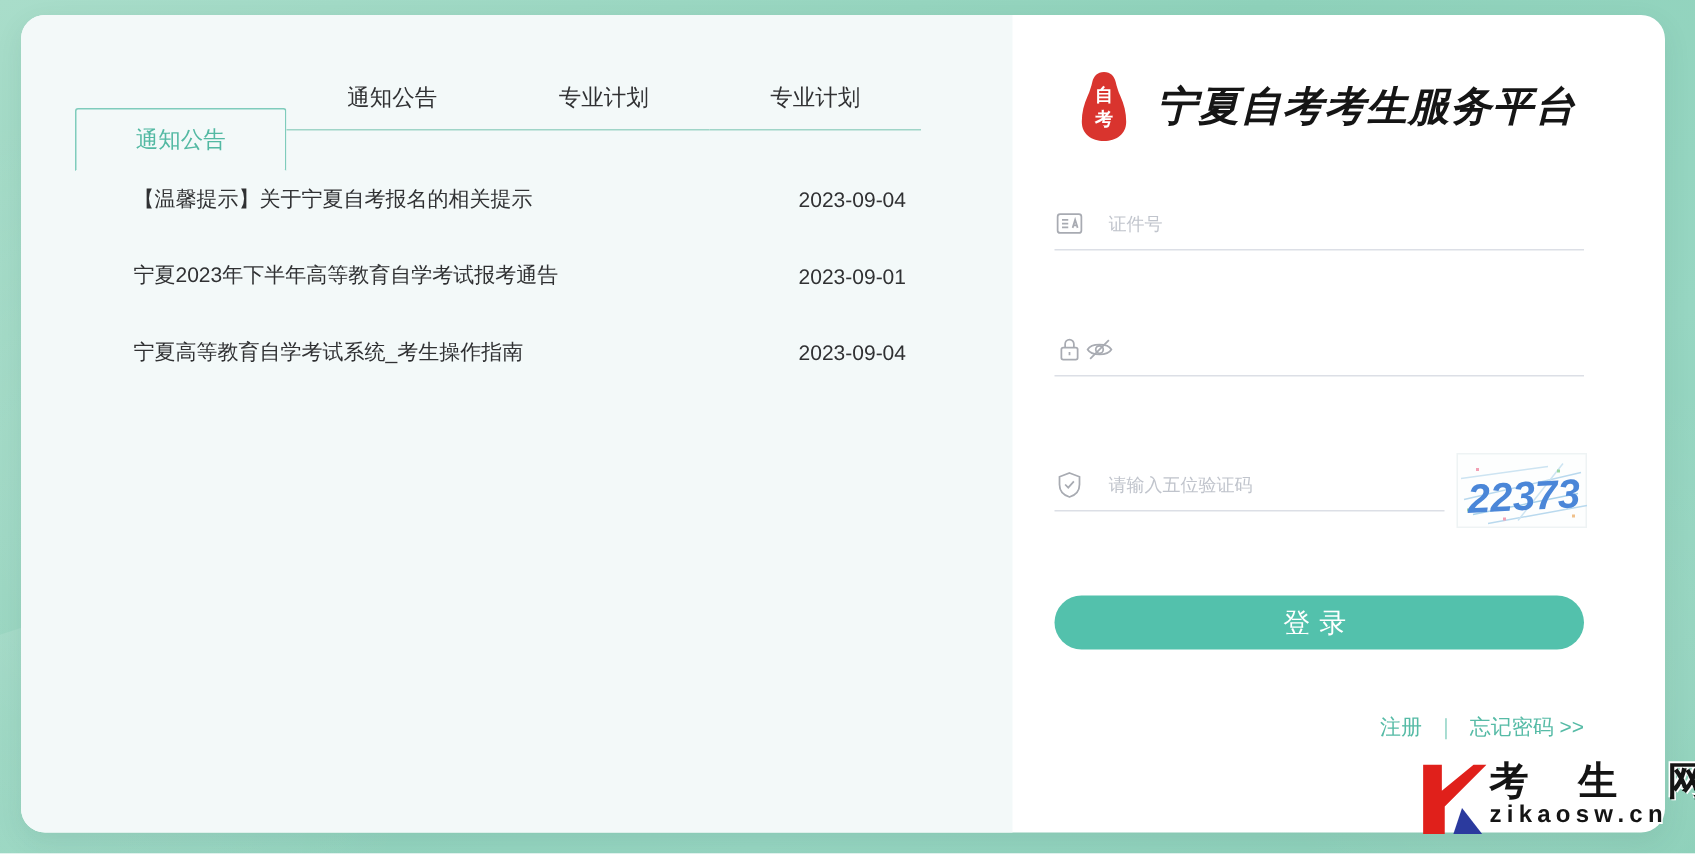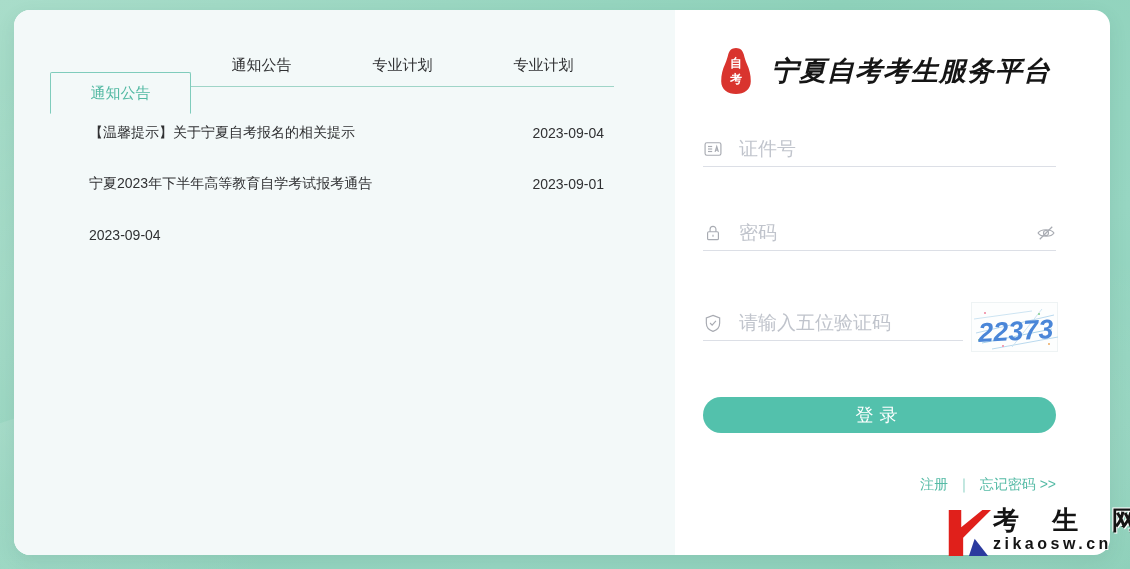"证件号" .field input { font-family: Liberation Serif, serif -> Liberation Sans, sans-serif; font-size: 19px -> 12px }
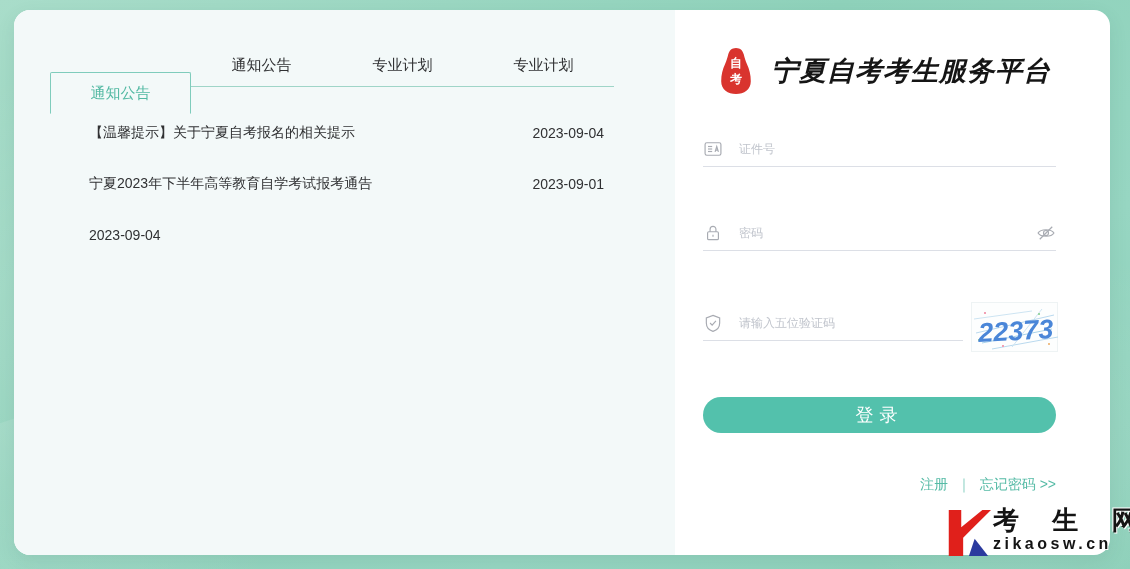"宁夏高等教育自学考试系统_考生操作指南" span.notice-title { html: none -> <span>宁夏高等教育自学考试系统_考生操作指南</span> }
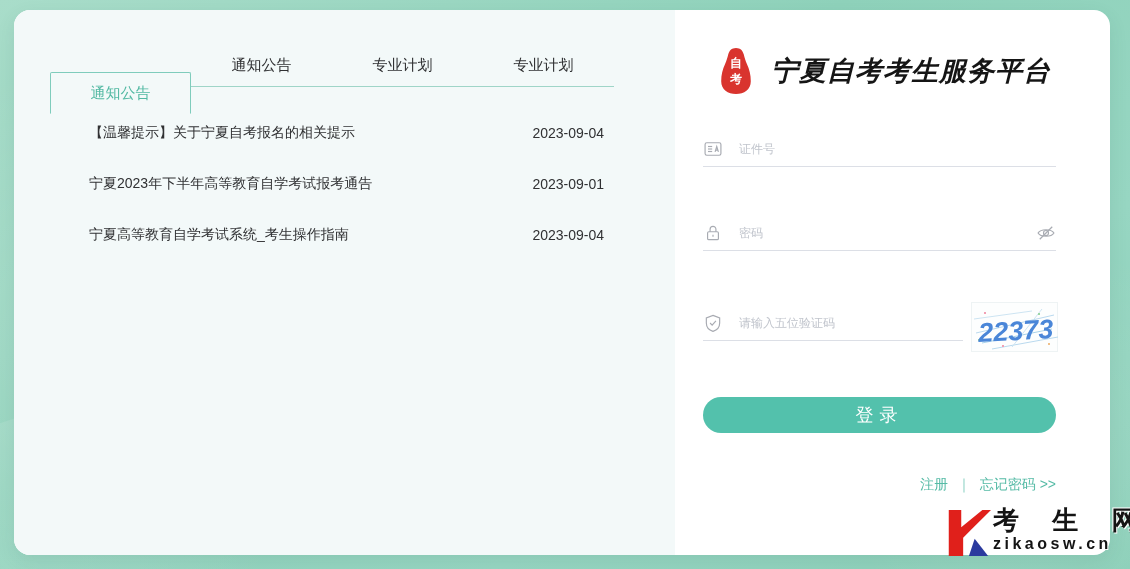"密码" input { html: <input> -> none }
